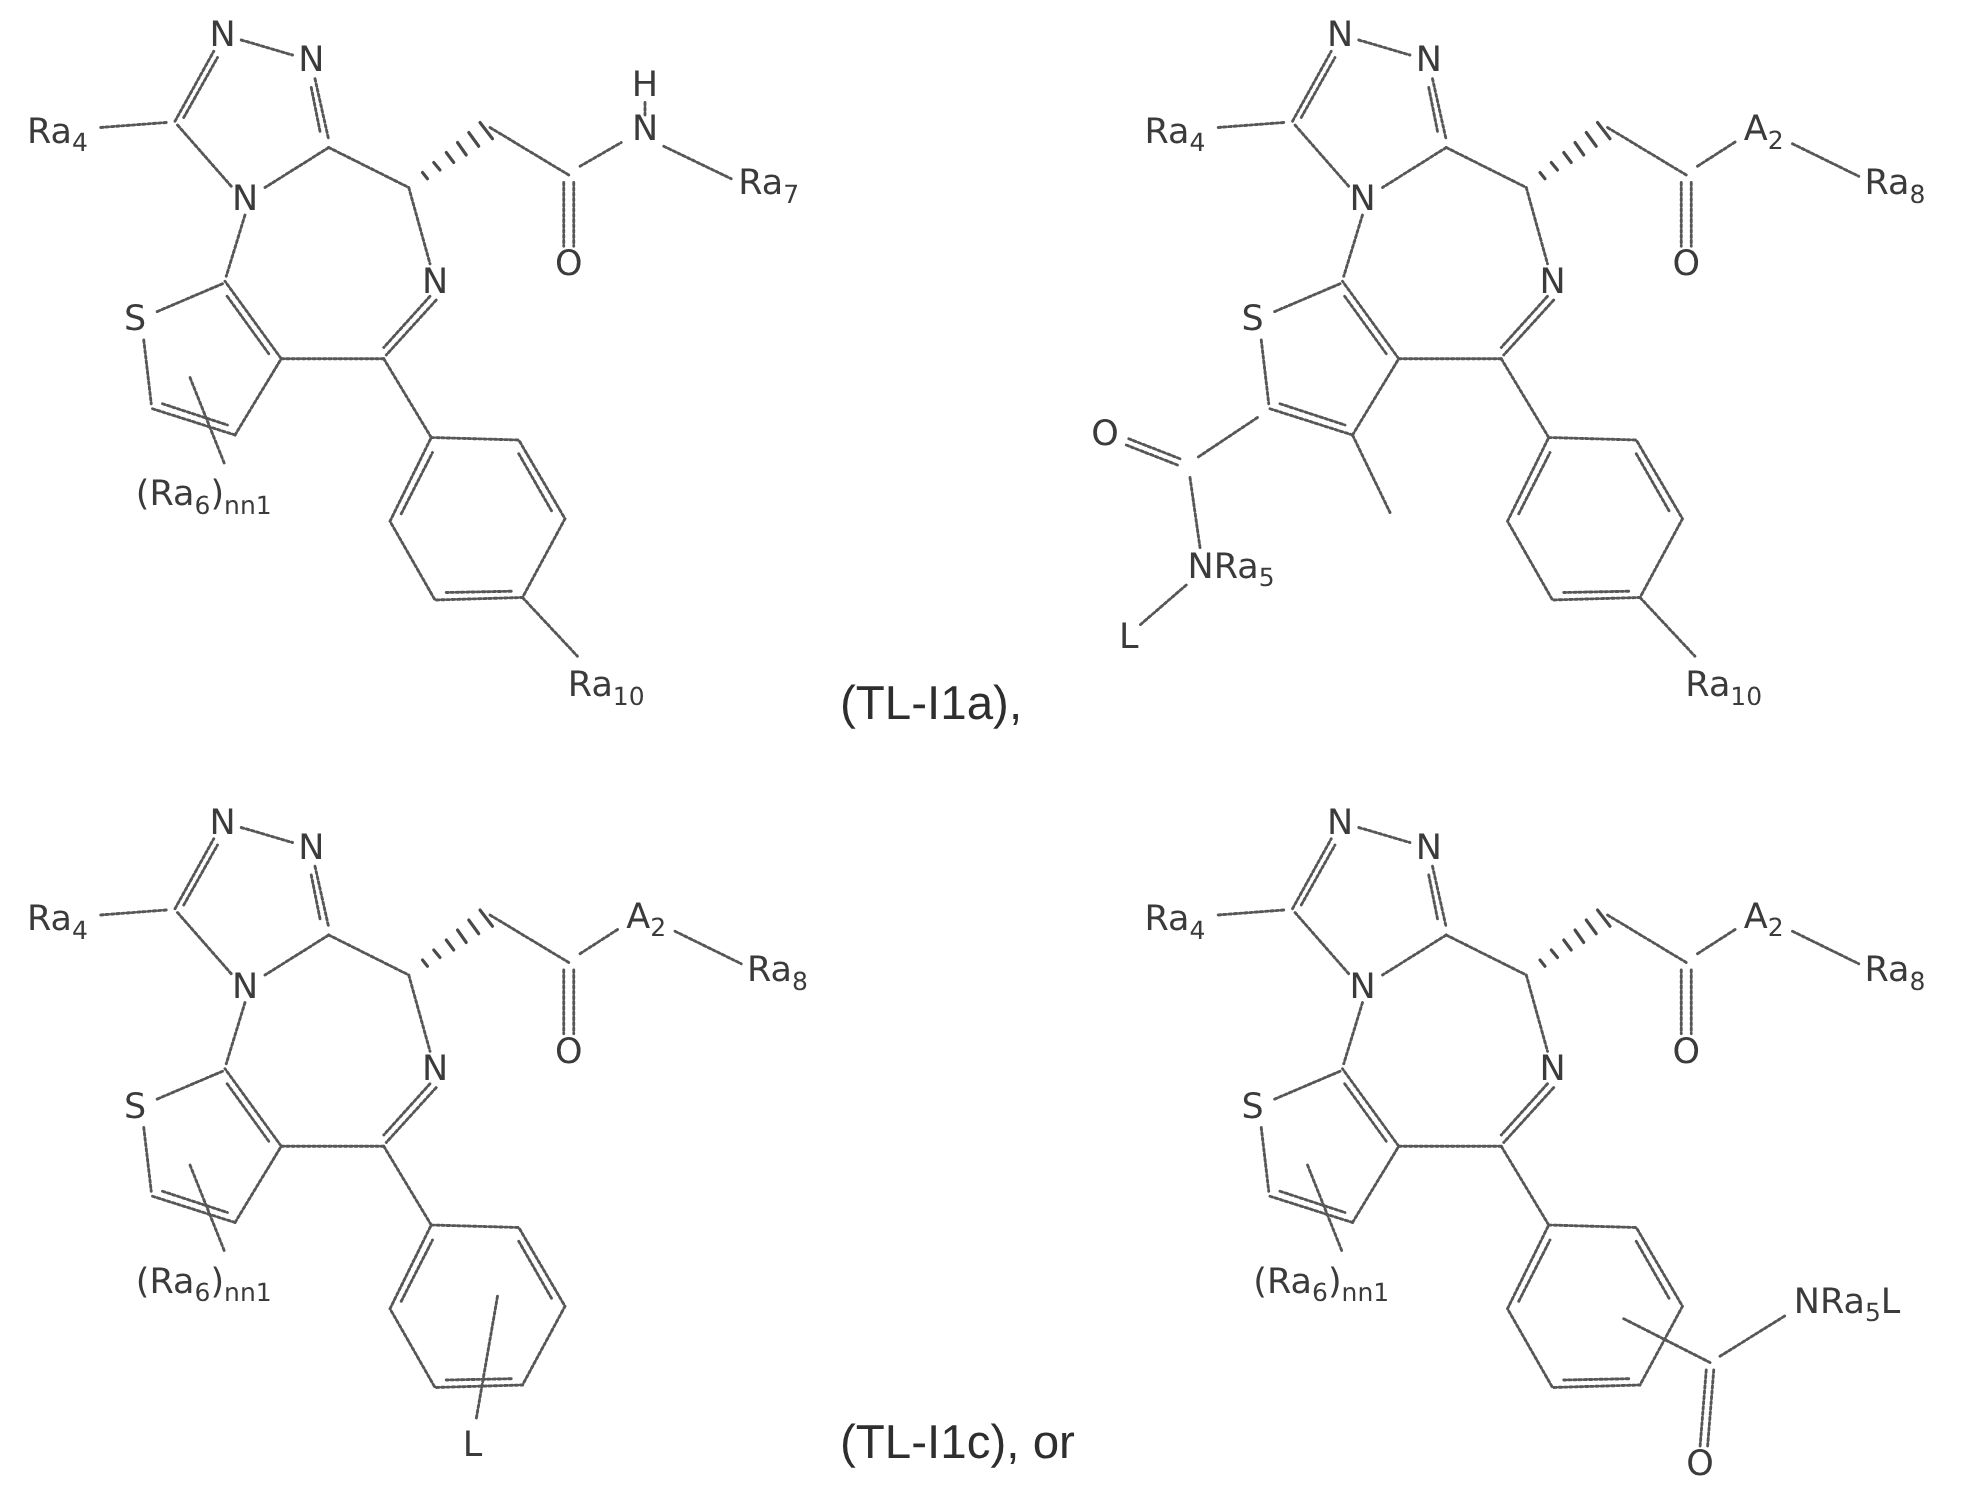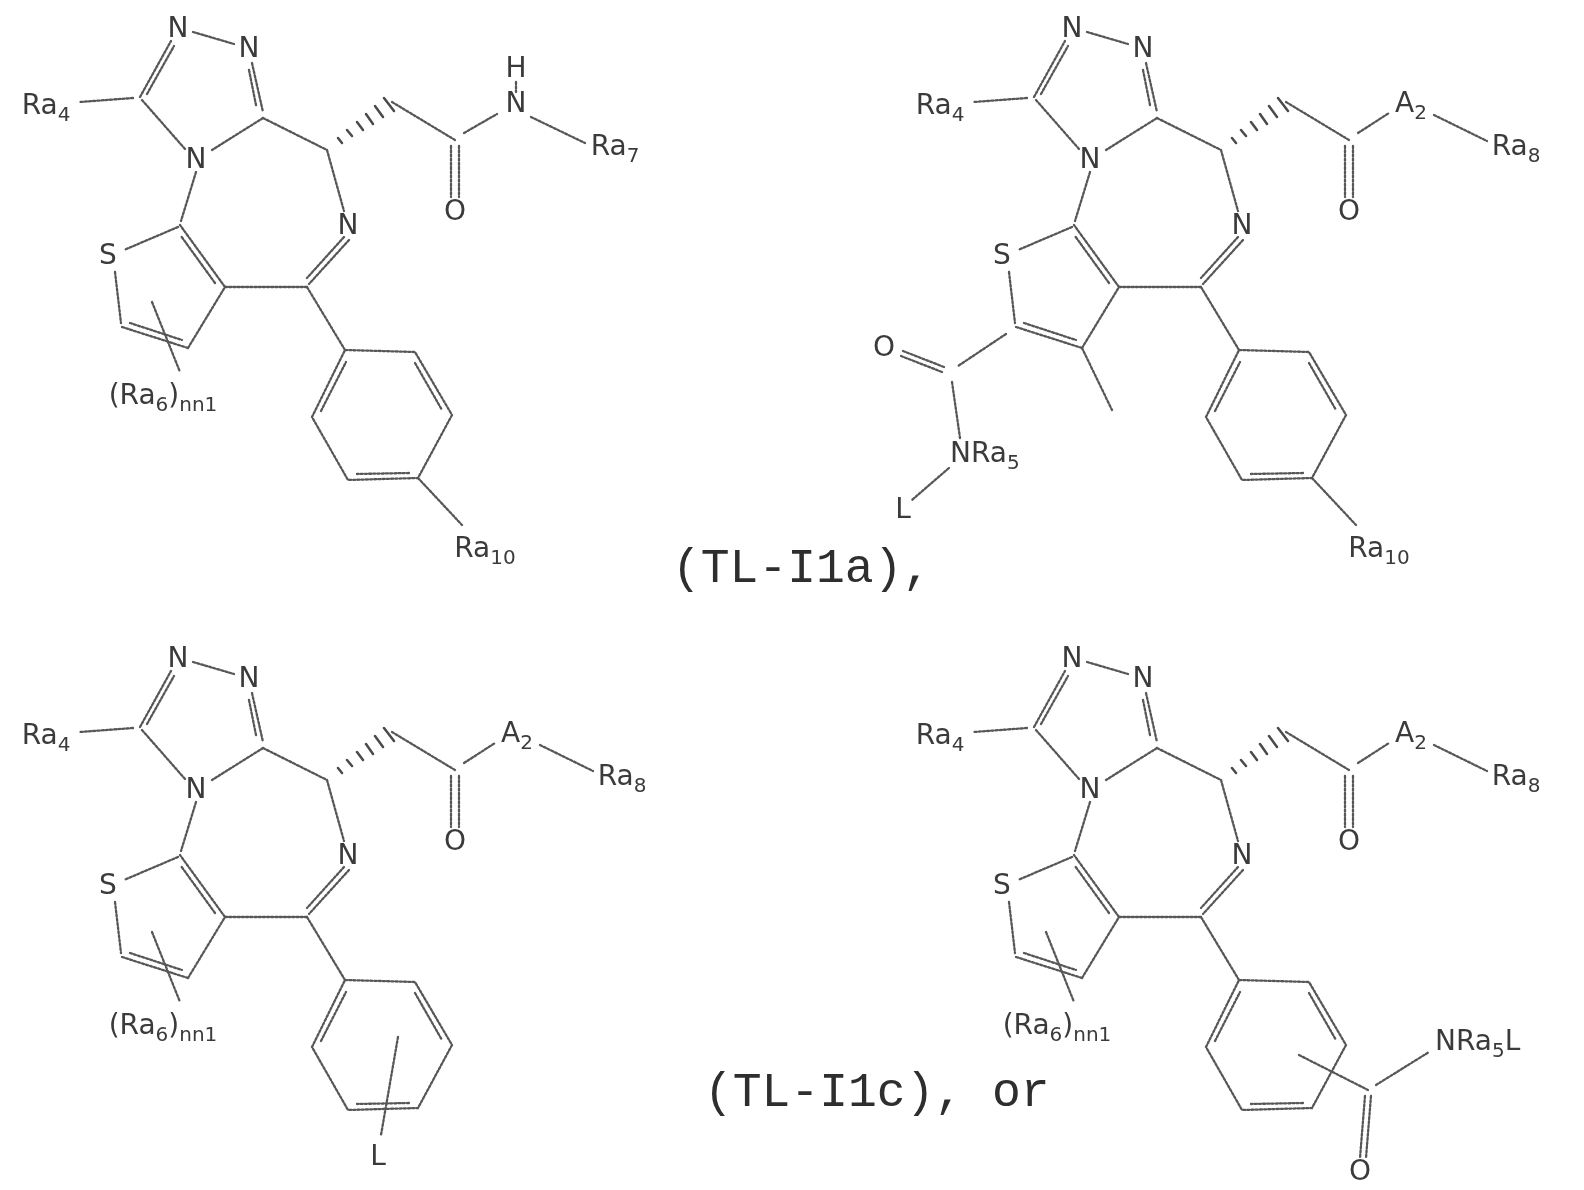"(TL-I1a)," .caption { font-family: Liberation Mono, monospace -> Liberation Sans, sans-serif; font-size: 48px -> 38px }
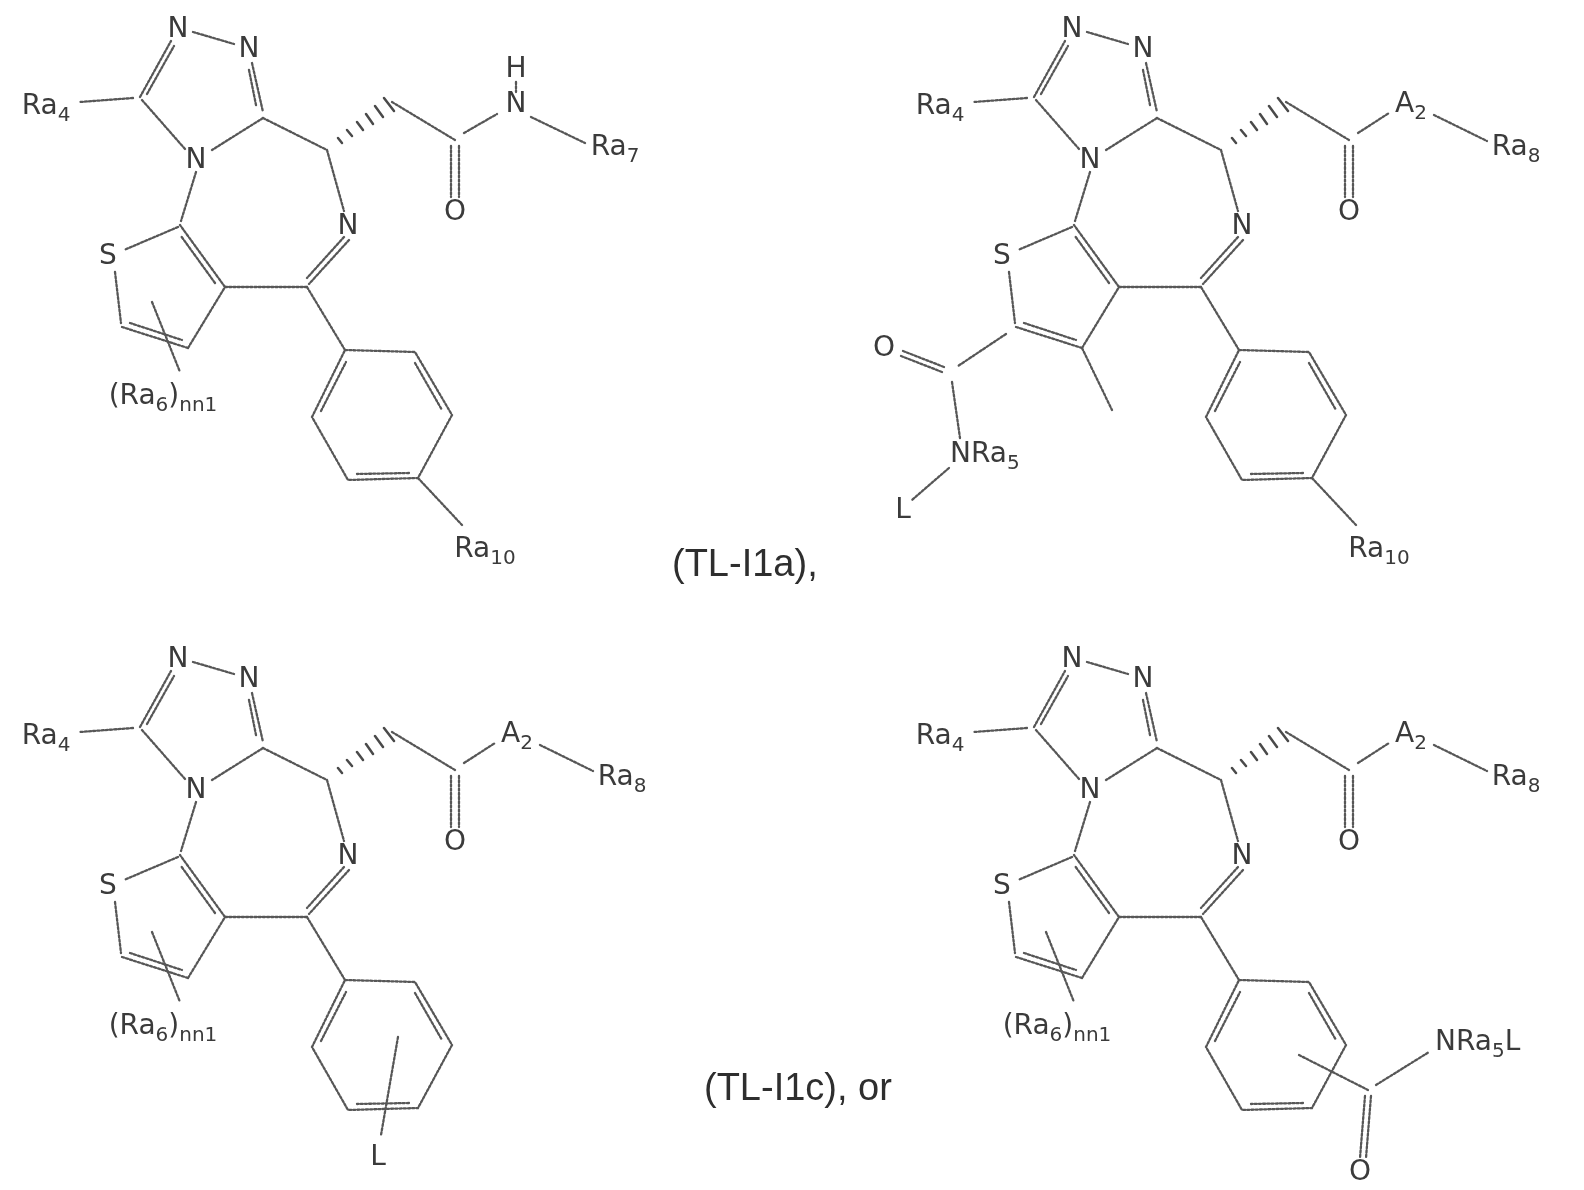"(TL-I1c), or" div.caption { margin-left: 32px -> none; top: 1066px -> 1133px }
